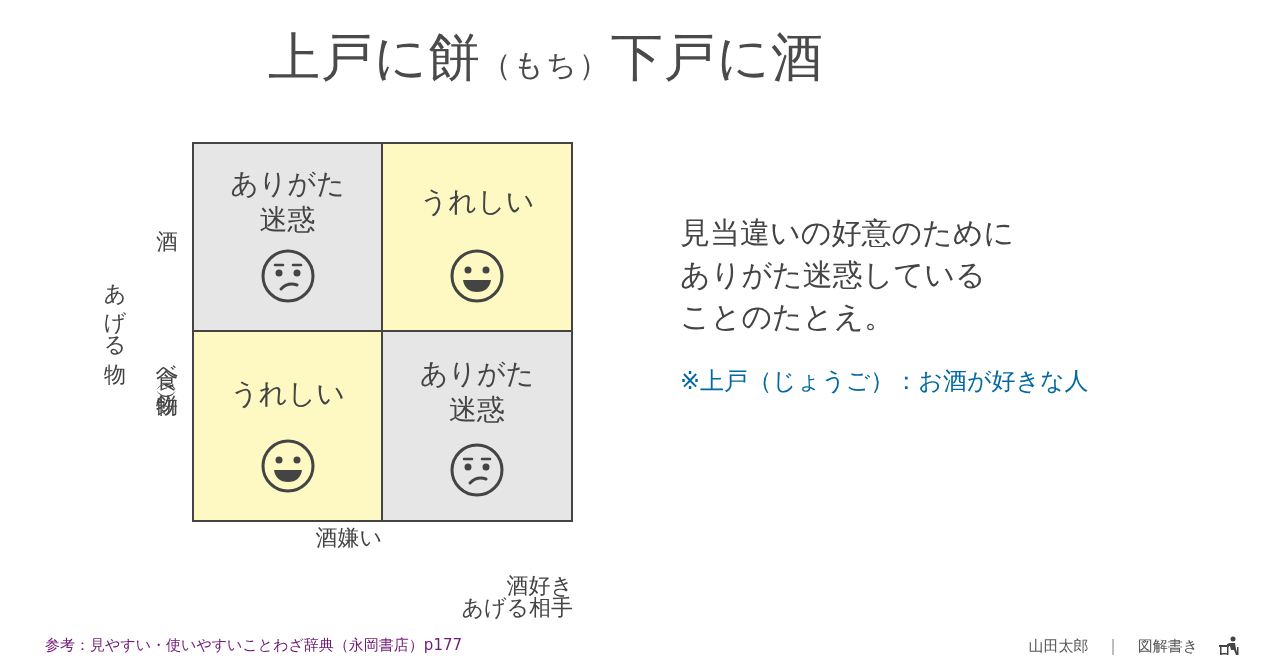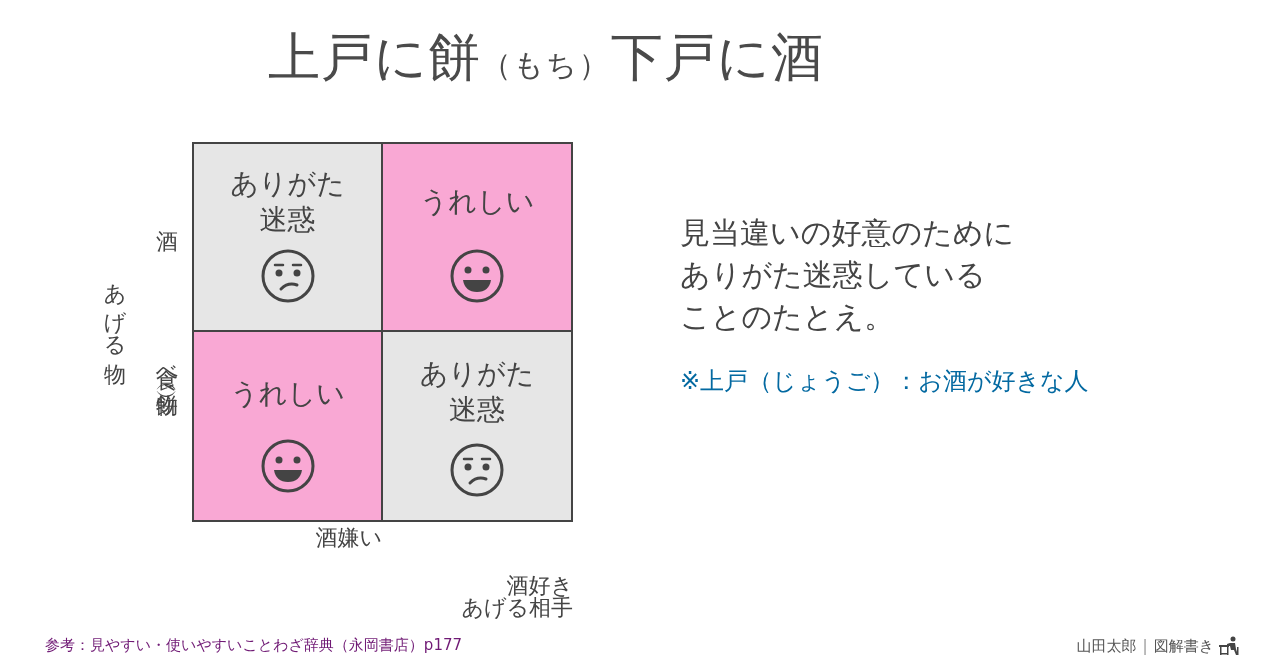"うれしい" .cell.yellow { background: #f9a8d4 -> #fef9c3 }
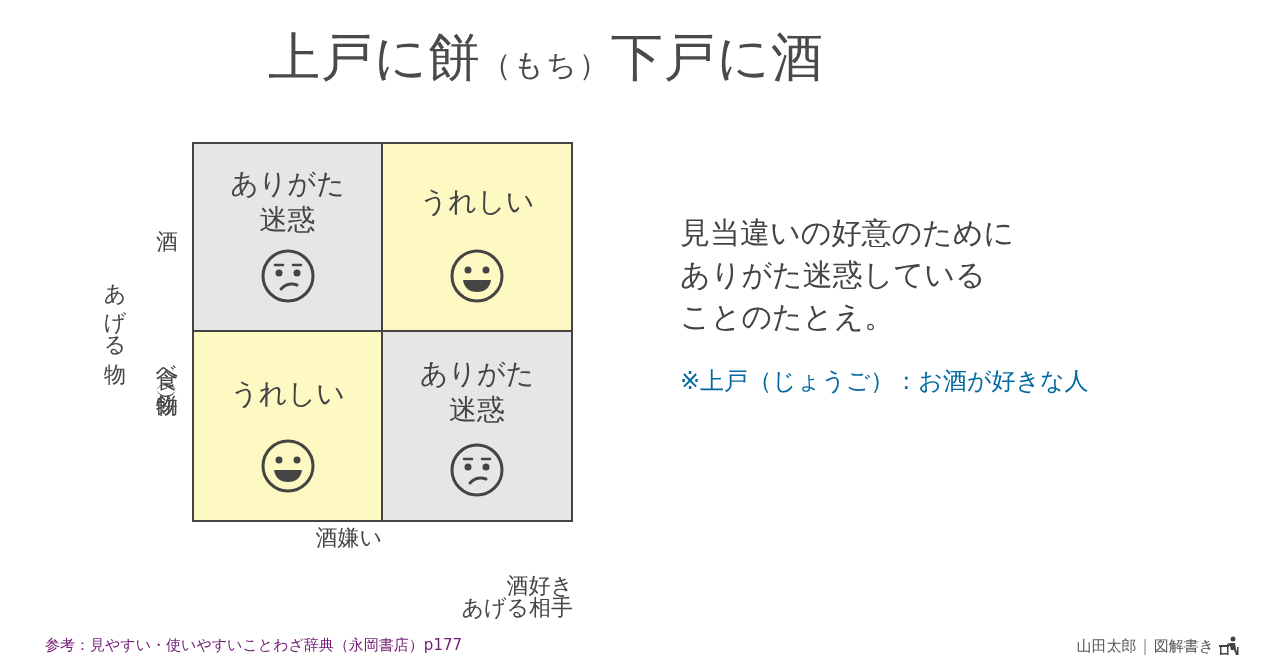"山田太郎" .footer-right { gap: 4px -> 20px }
